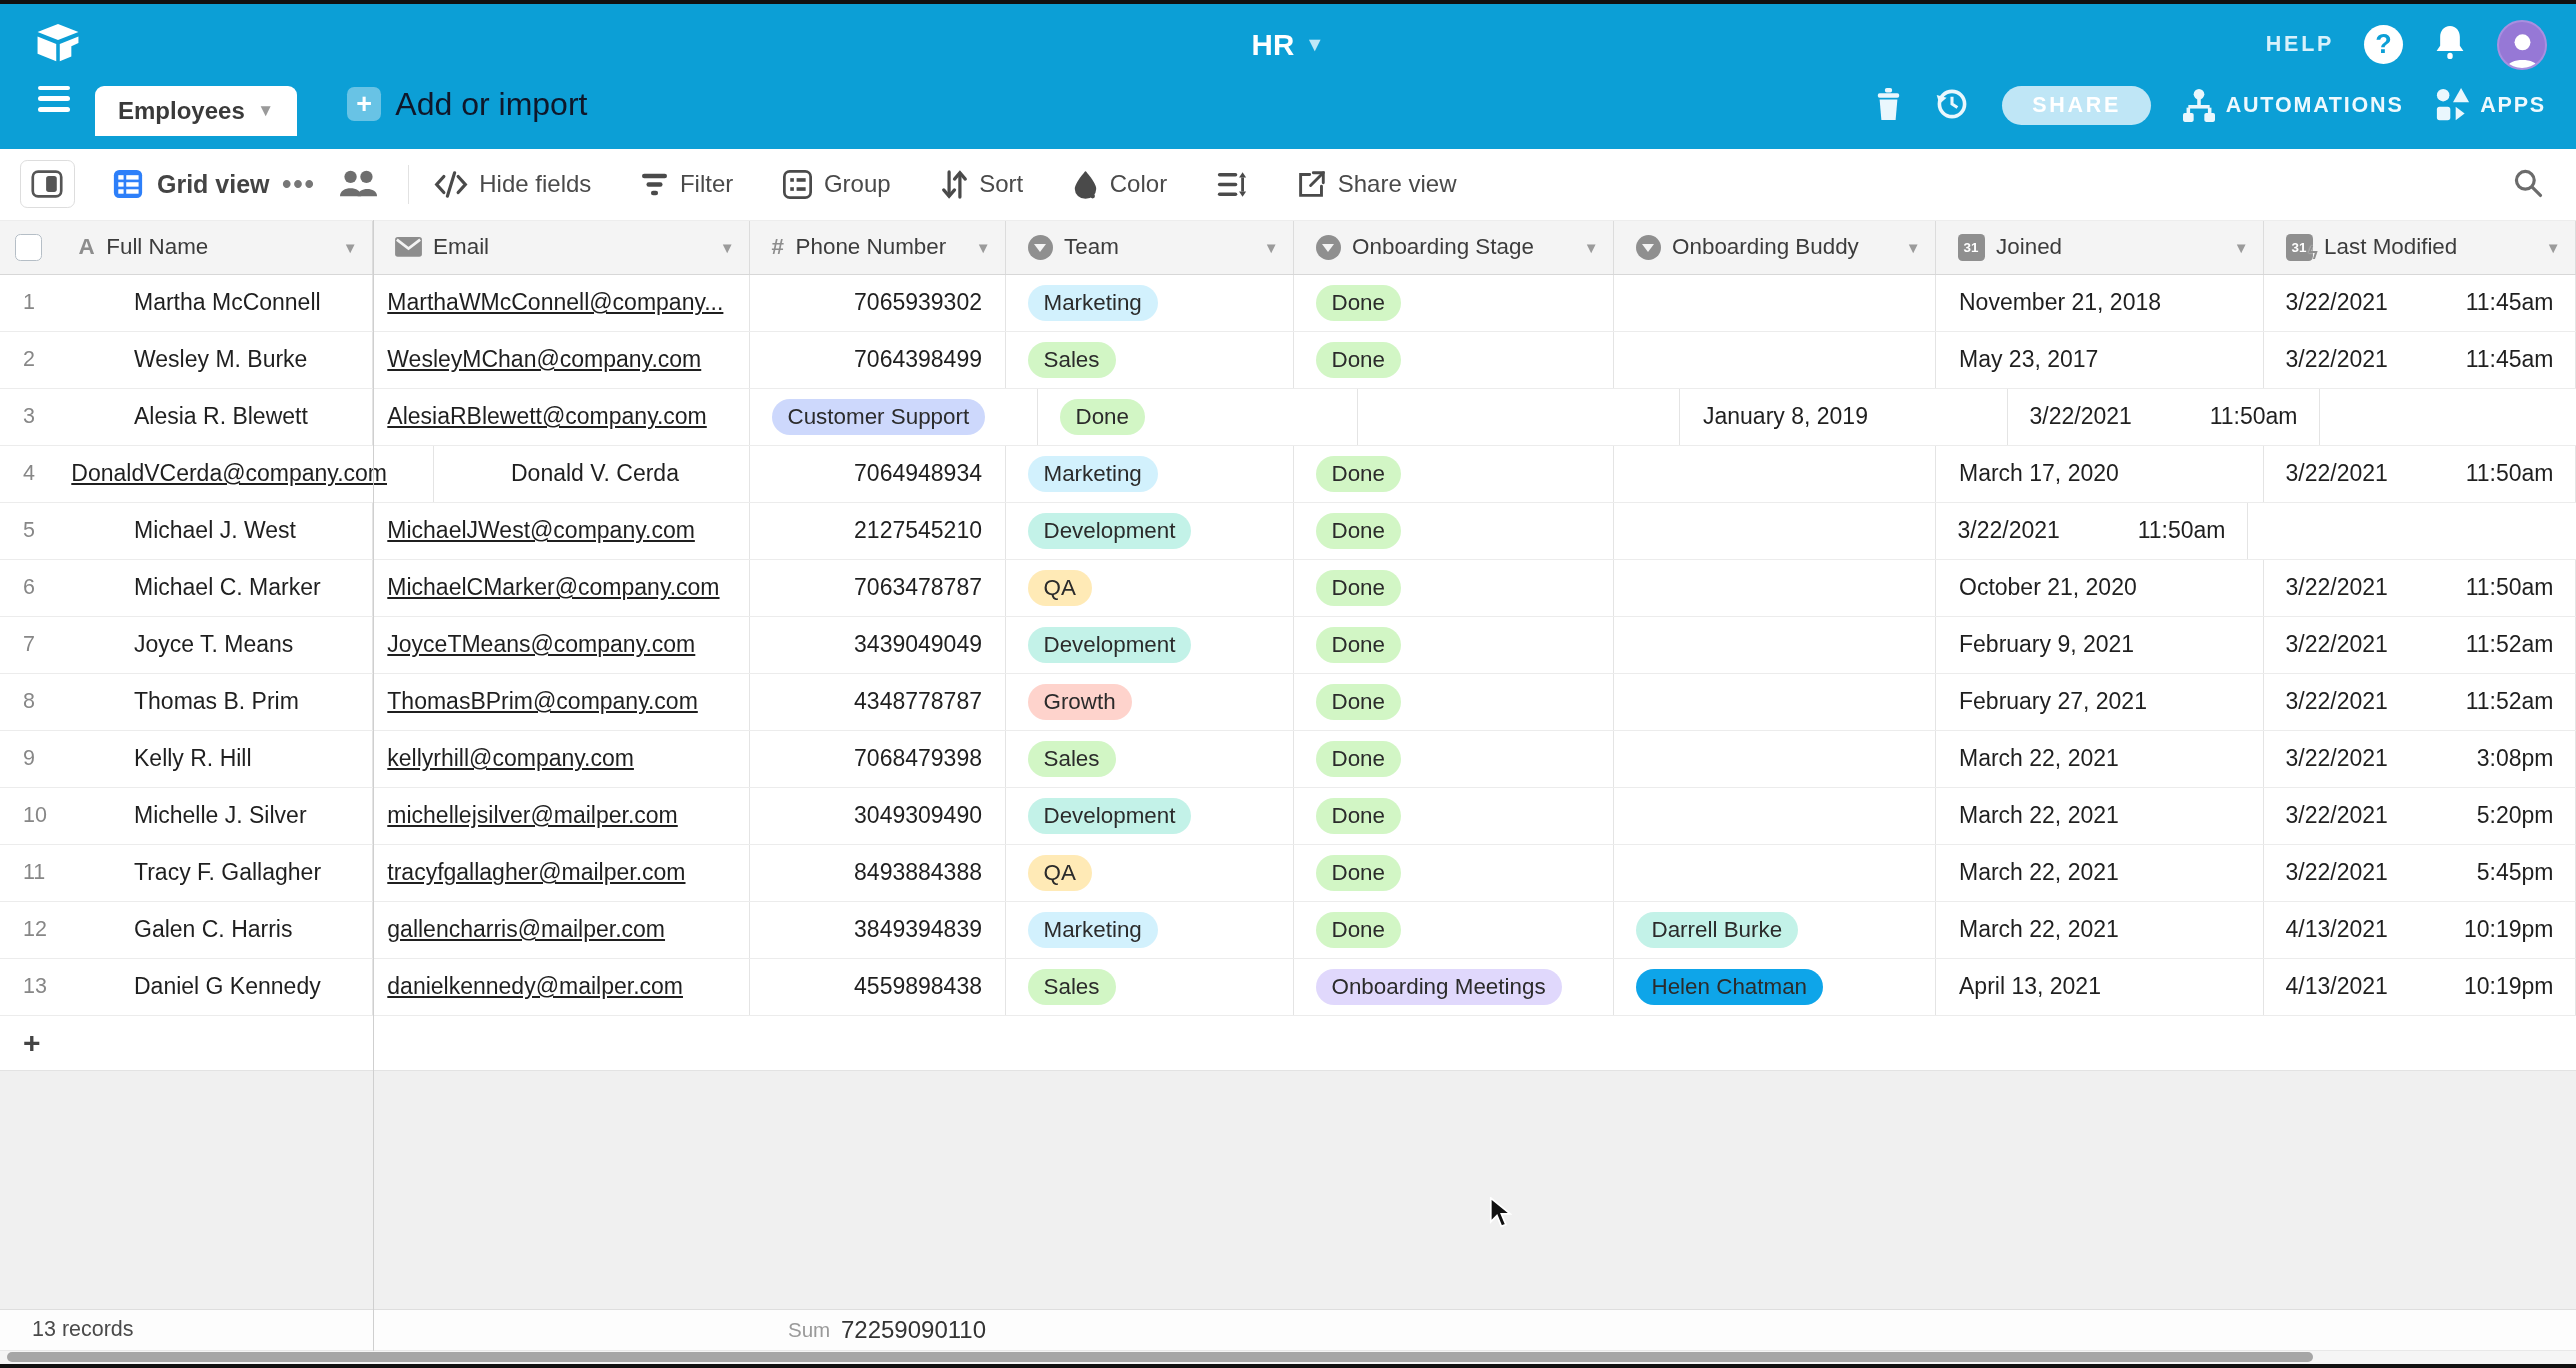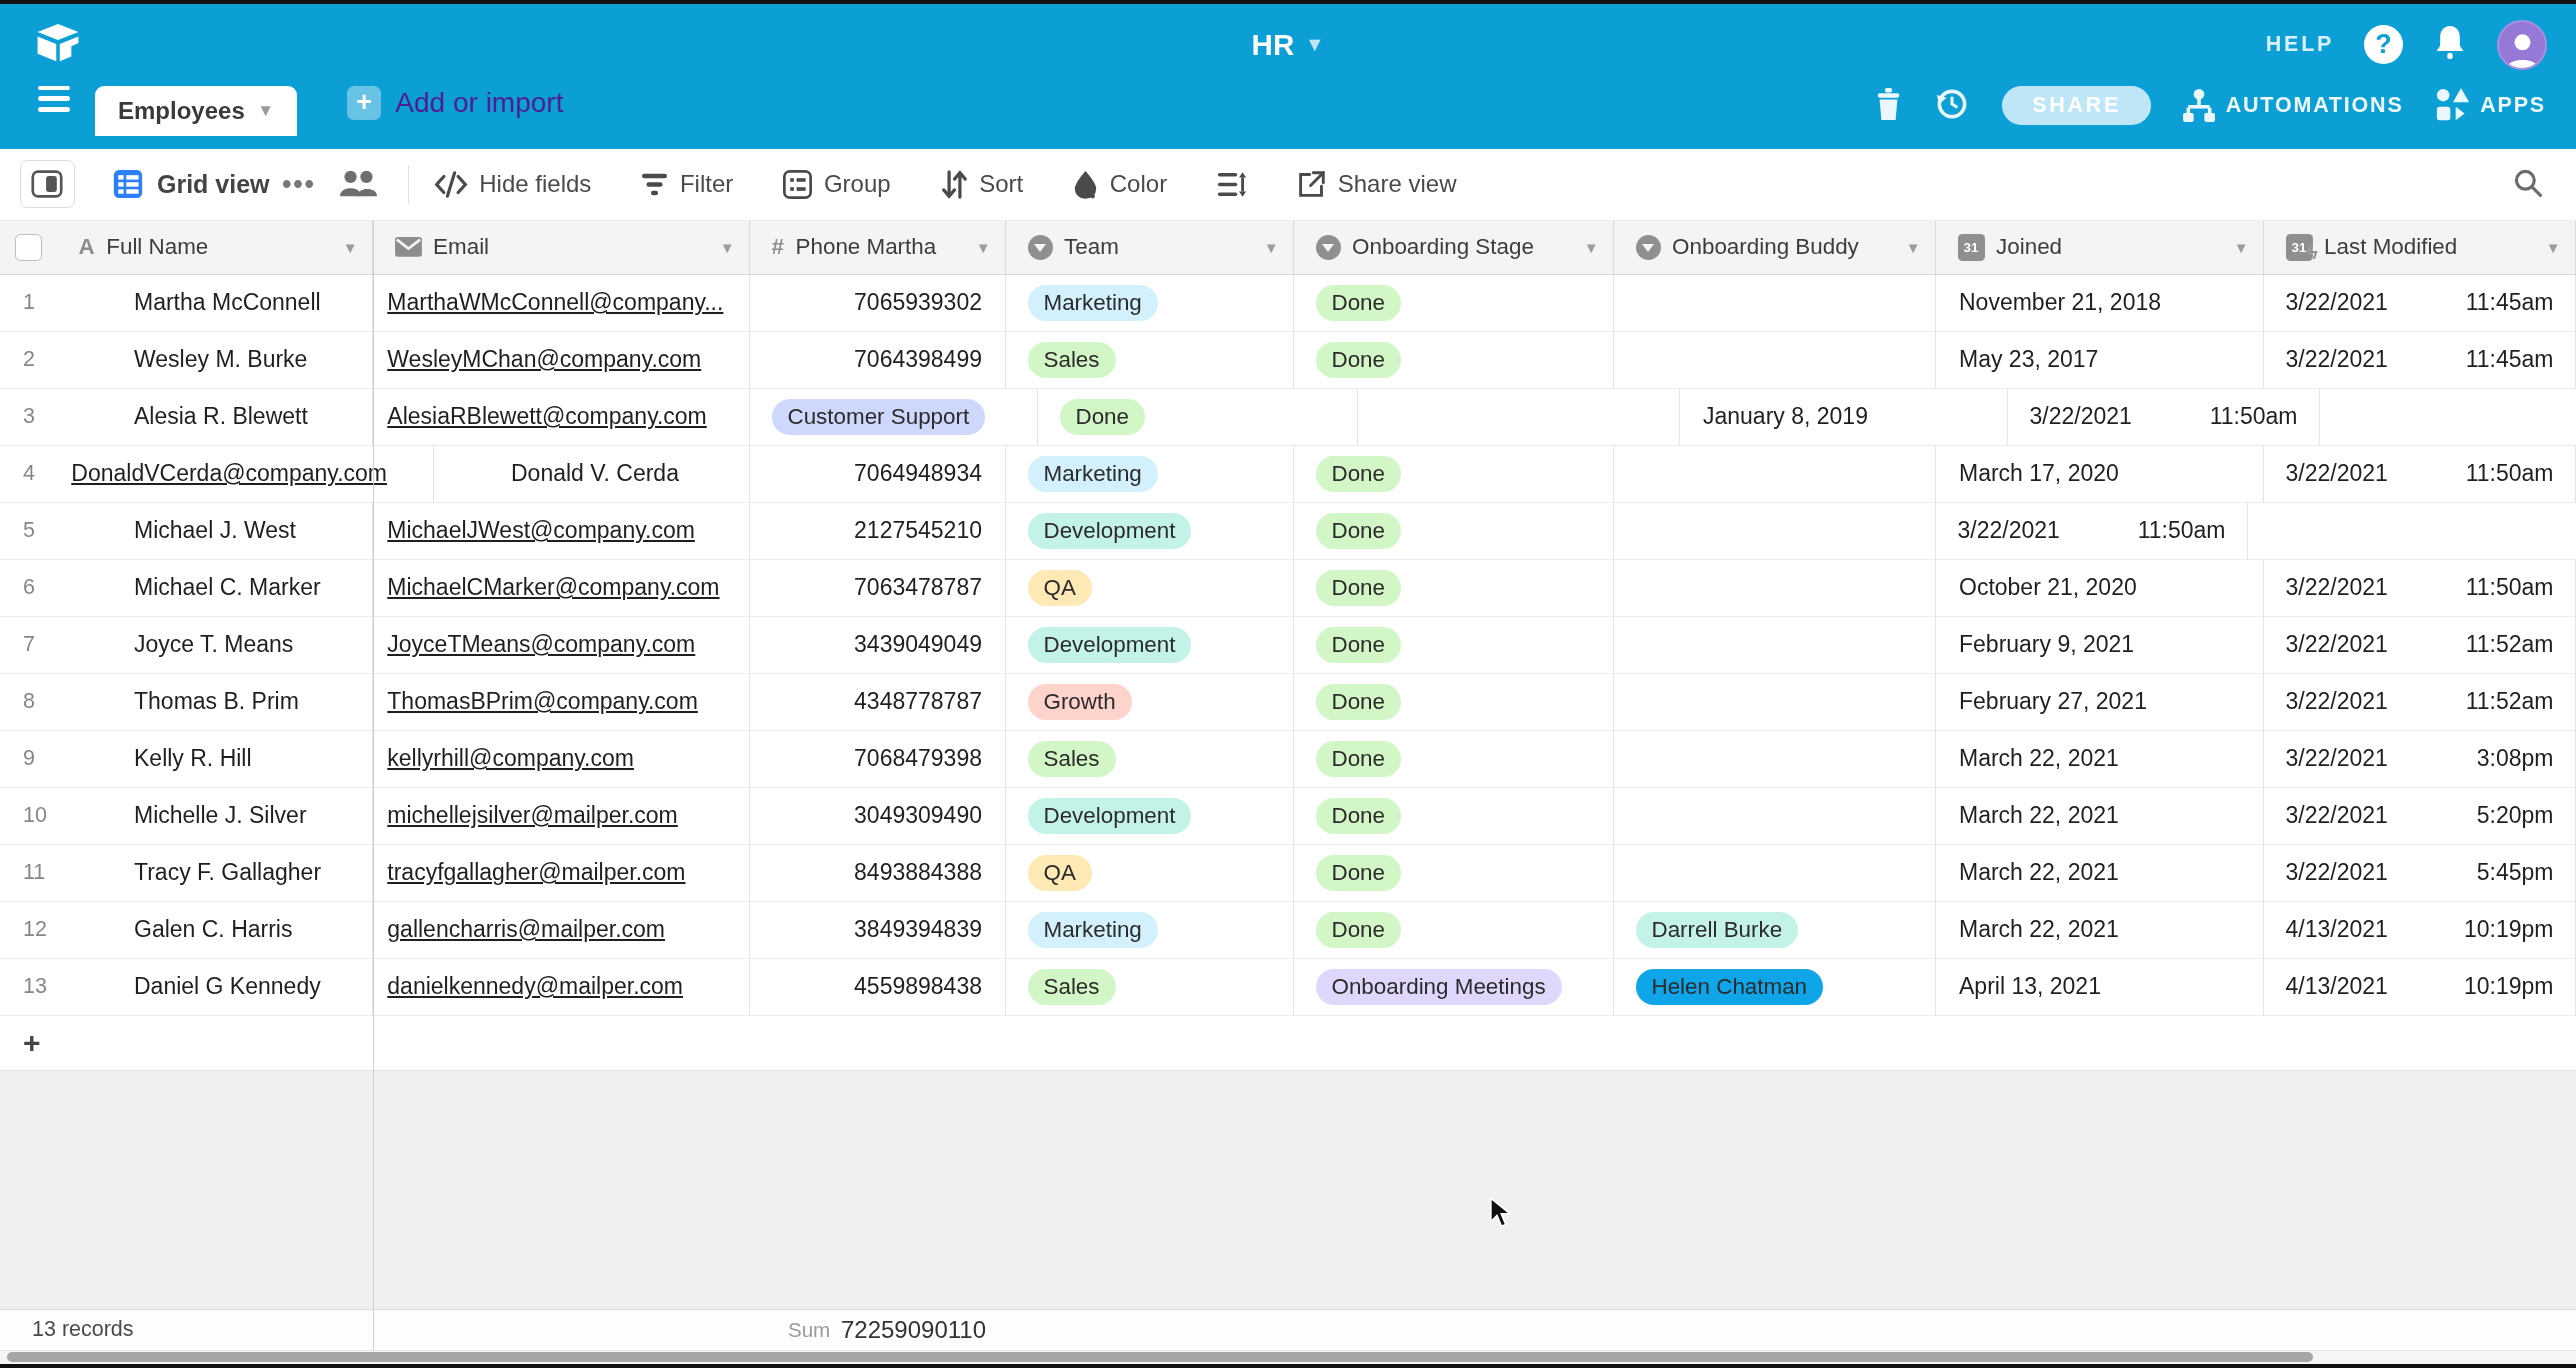"Add or import" .add-label { color: #4c1d95 -> #0f172a; font-size: 28px -> 32px }
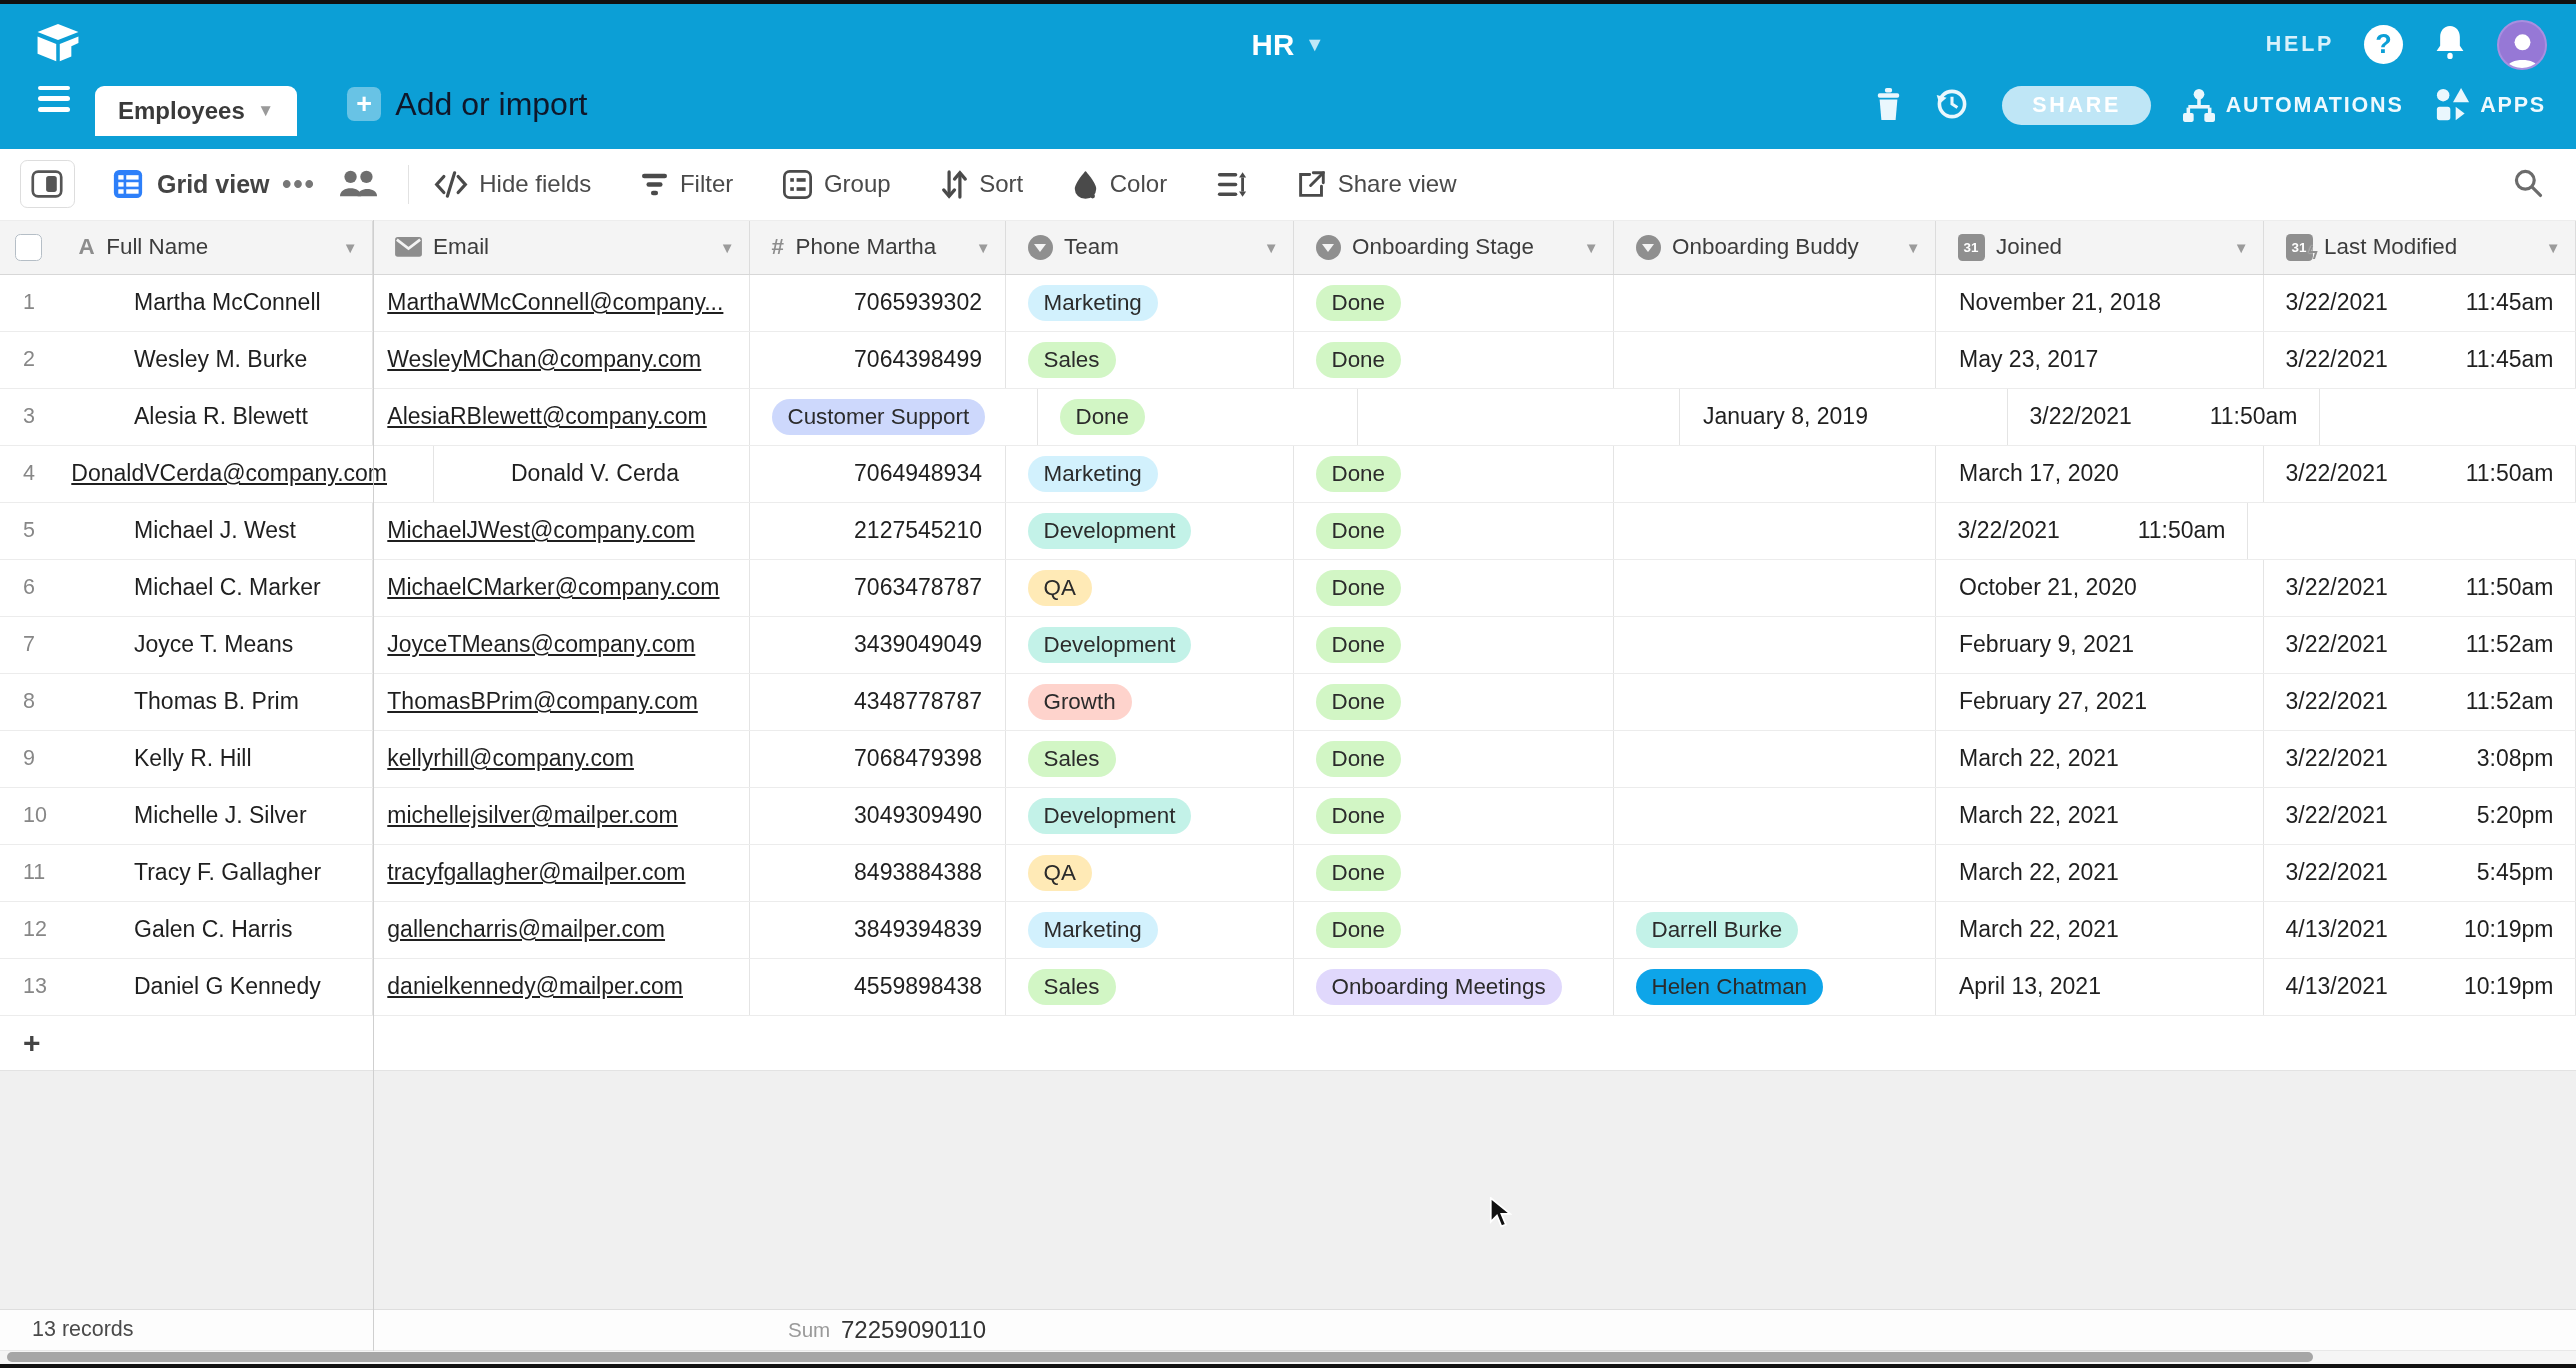"Phone Martha" span { text: Martha -> Number }
